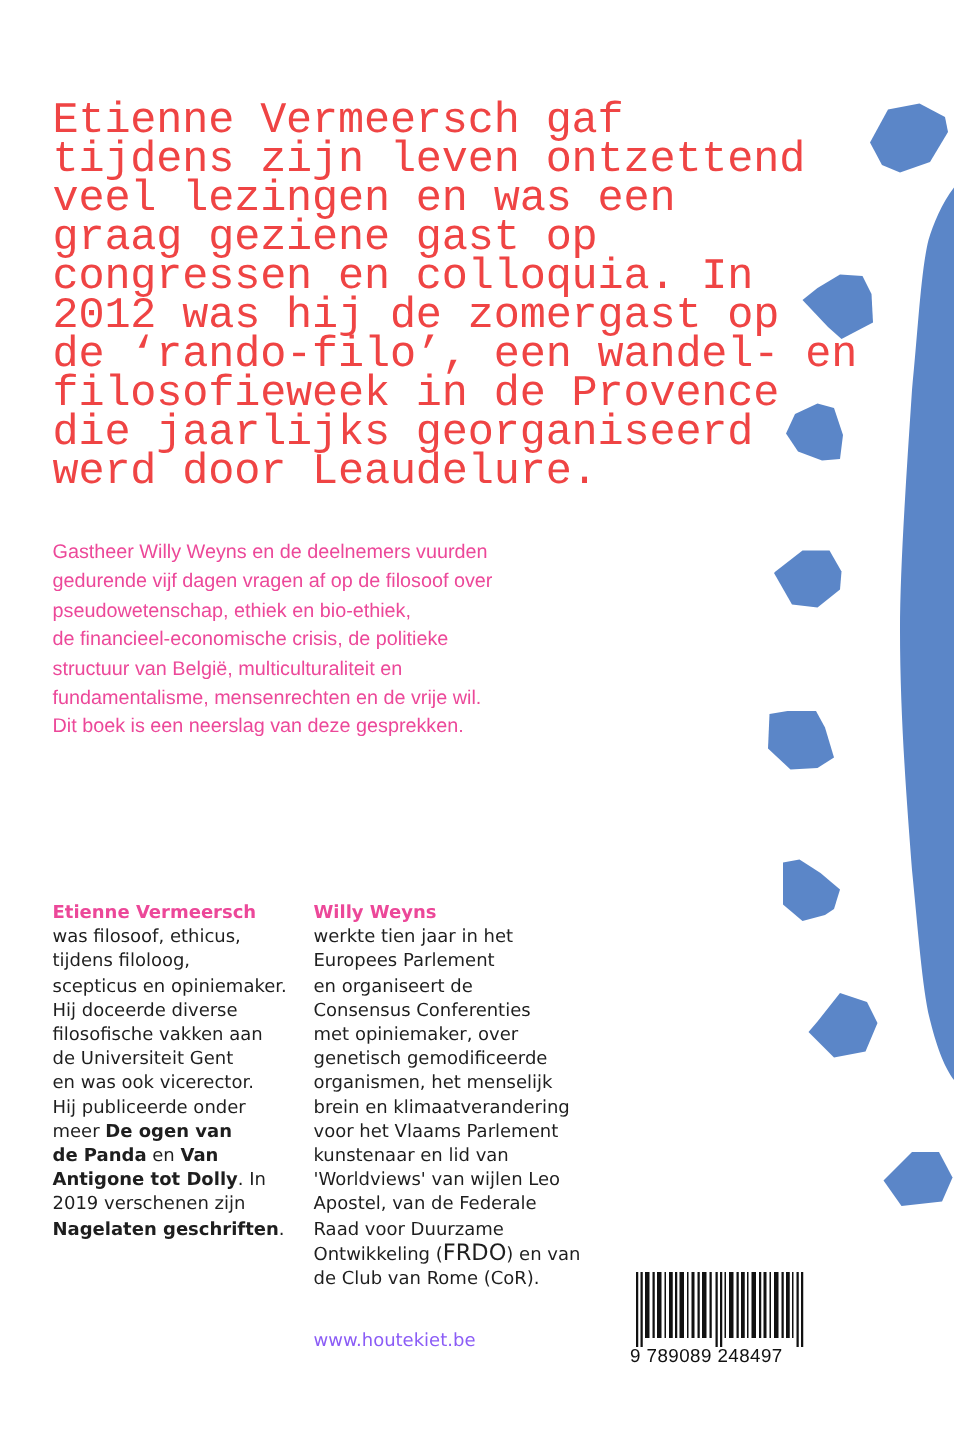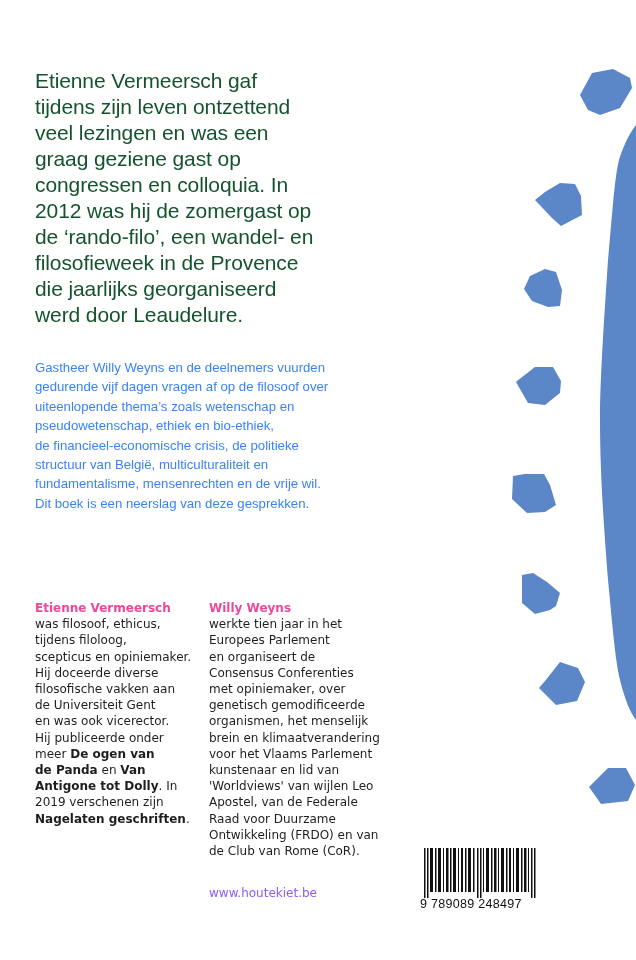"Etienne Vermeersch gaf" .intro { color: #14532d -> #ef4444; font-family: Liberation Sans, sans-serif -> Liberation Mono, monospace; font-size: 21px -> 29px }
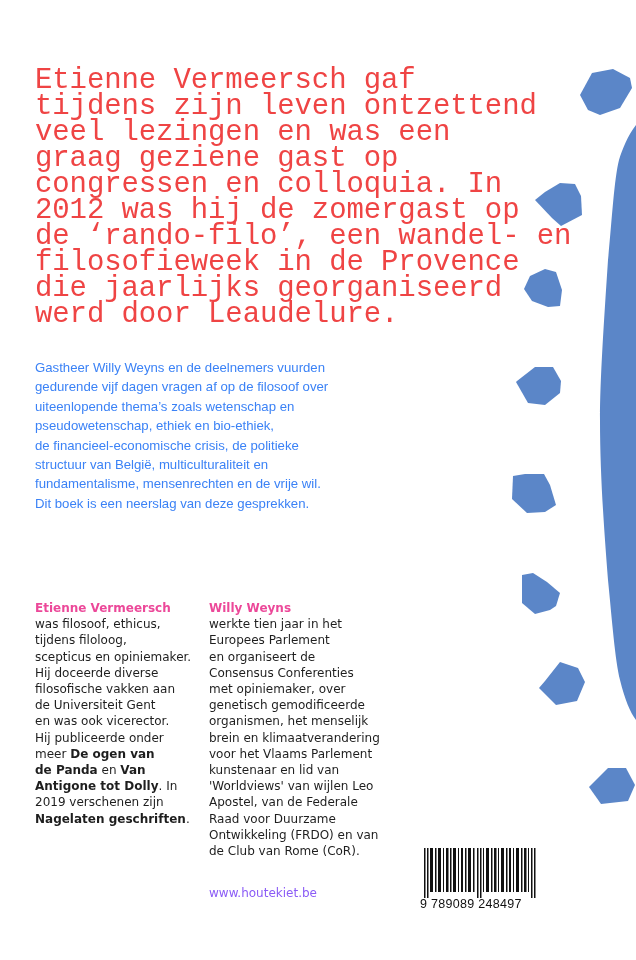"Gastheer Willy Weyns en de" .summary { color: #3b82f6 -> #ec4899 }
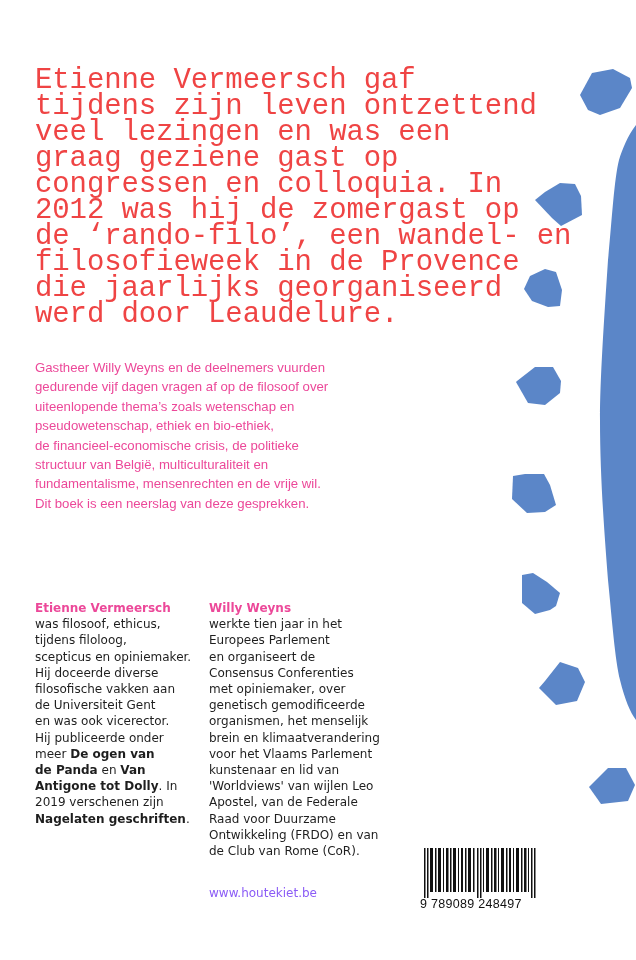"uiteenlopende thema’s zoals wetenschap" span { html: <span>uiteenlopende thema’s zoals wetenschap en</span> -> none }
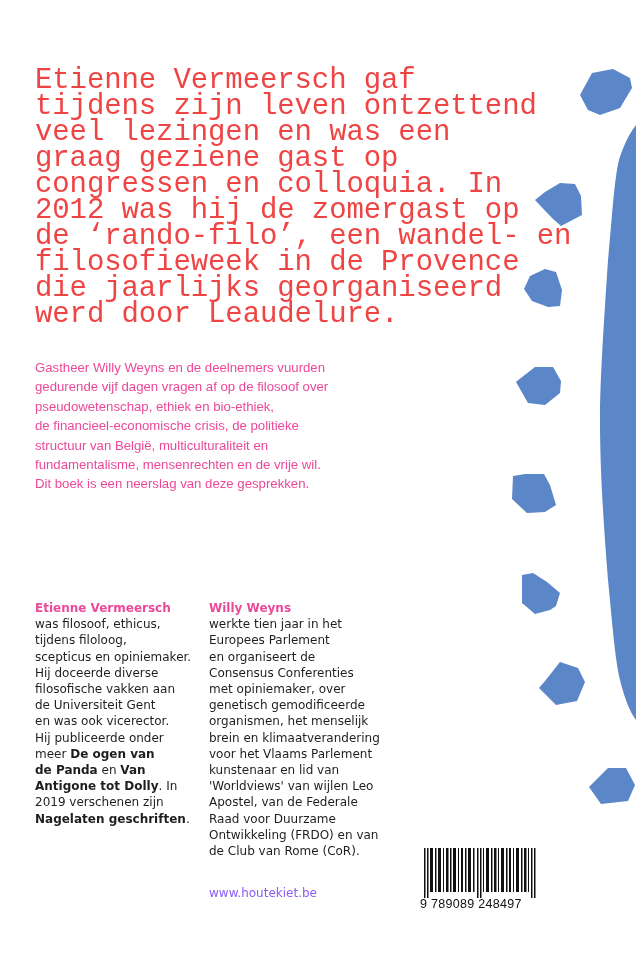"FRDO" .sc { font-size: 12px -> 15px }
